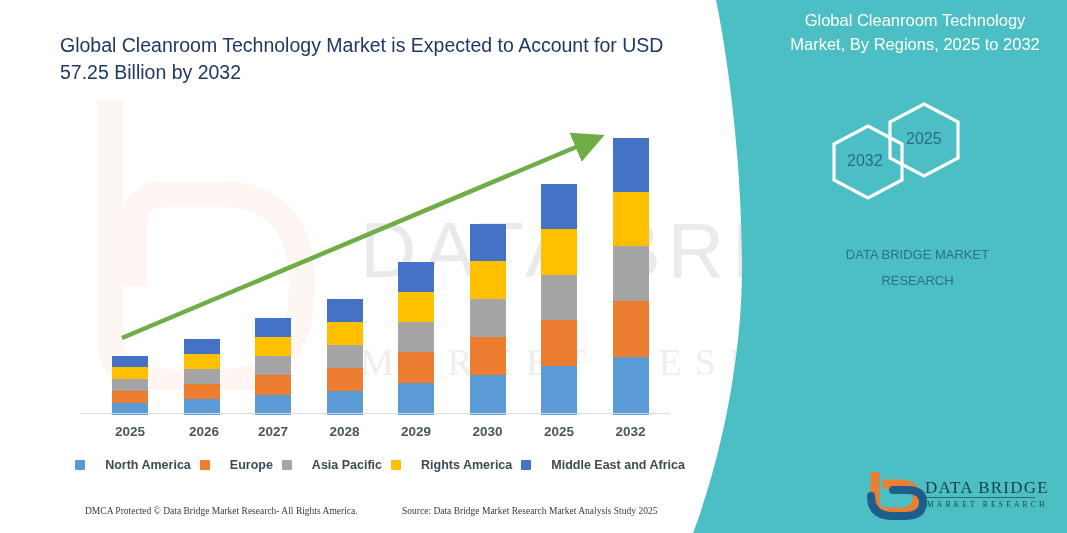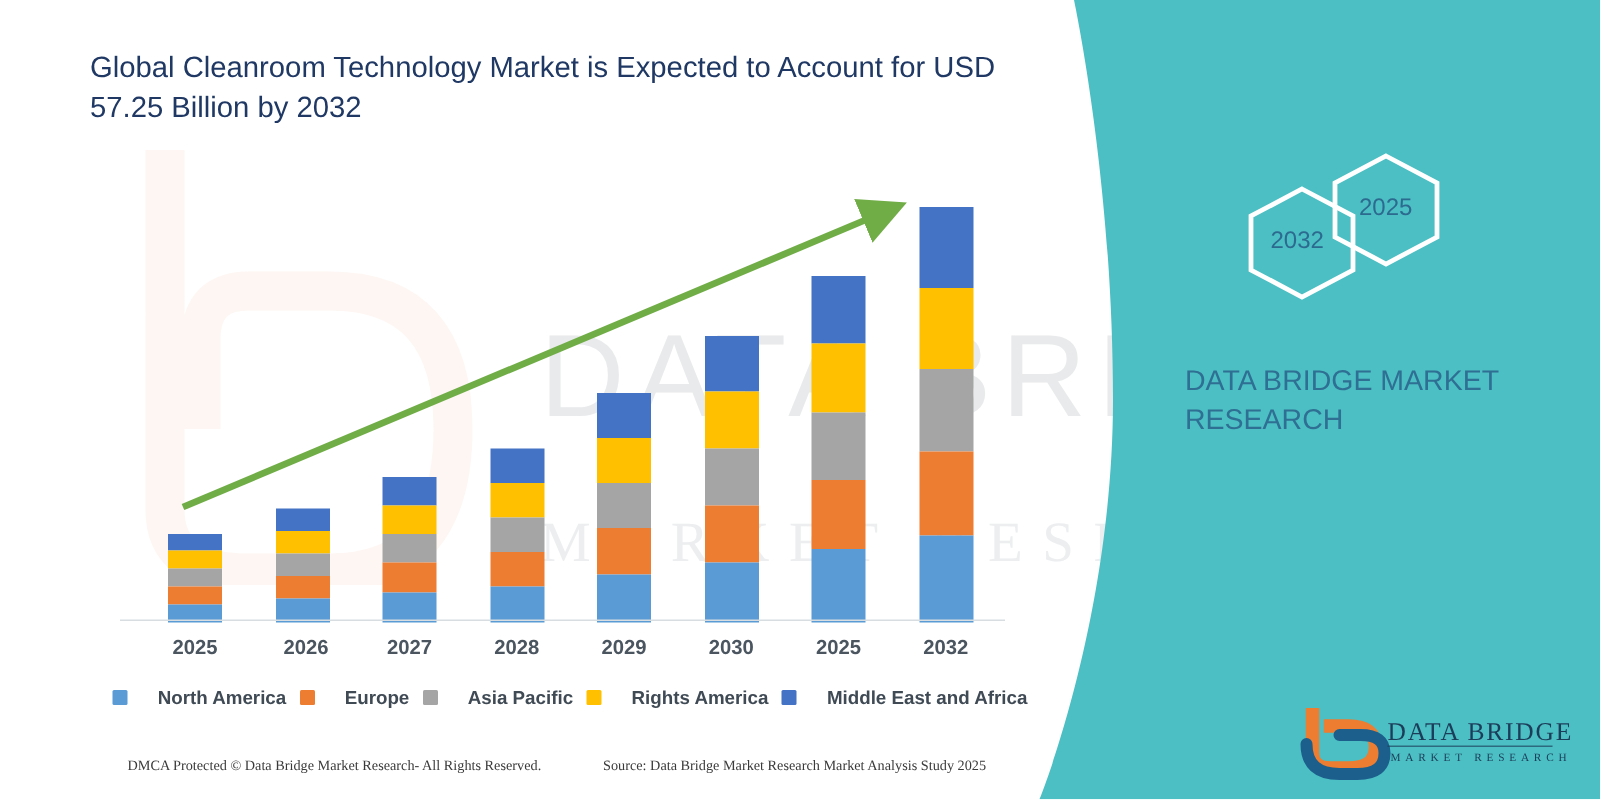"Global Cleanroom Technology Market, By" div.rp-title { html: none -> <div>Global Cleanroom Technology Market, By Regions, 2025 to 2032</div> }
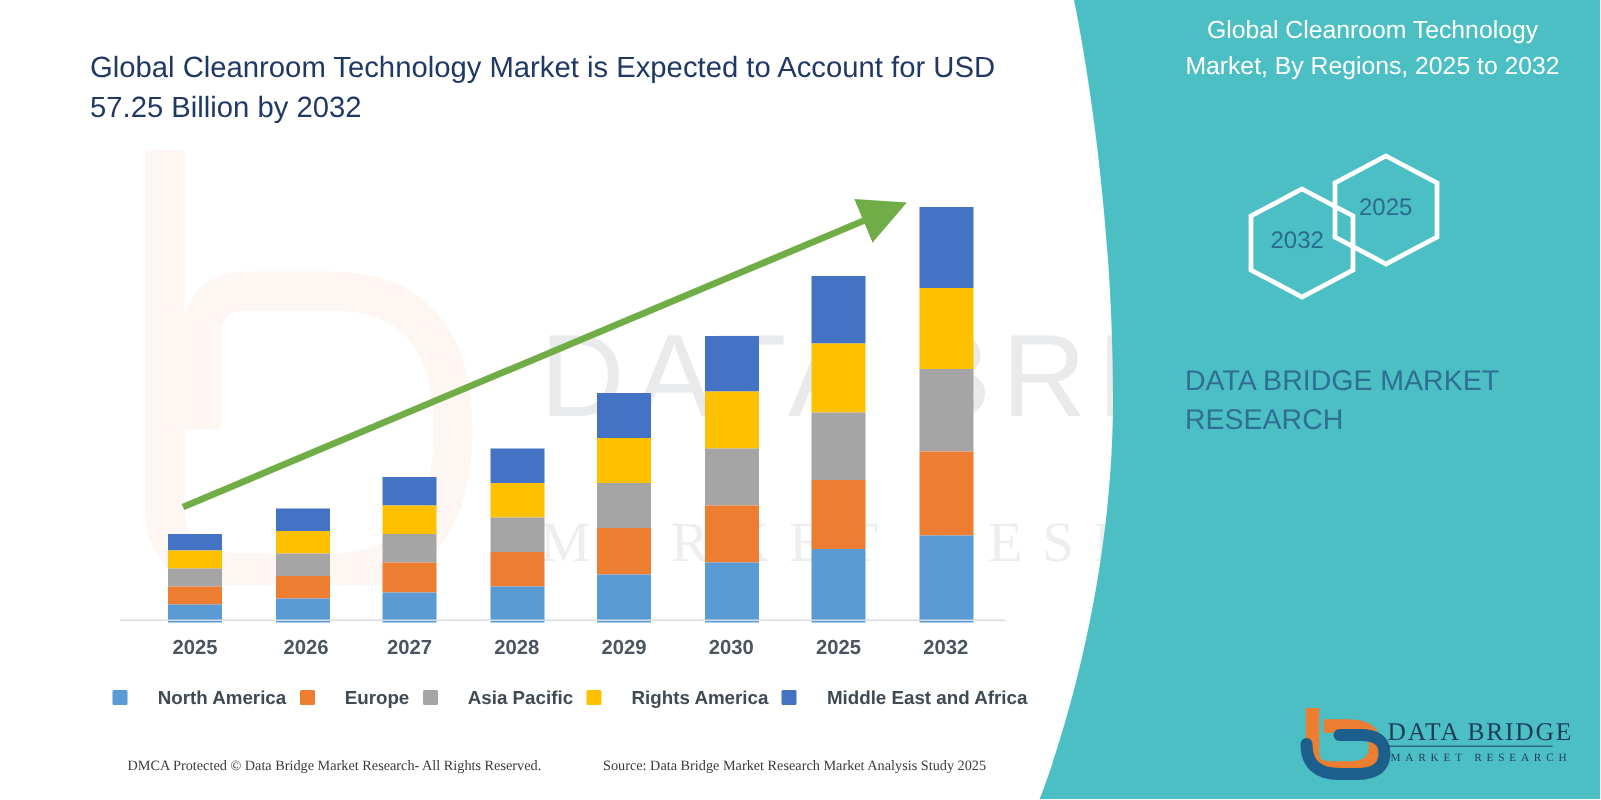"DATA BRIDGE MARKET" .rp-brand { font-size: 19px -> 13px; text-align: left -> center }
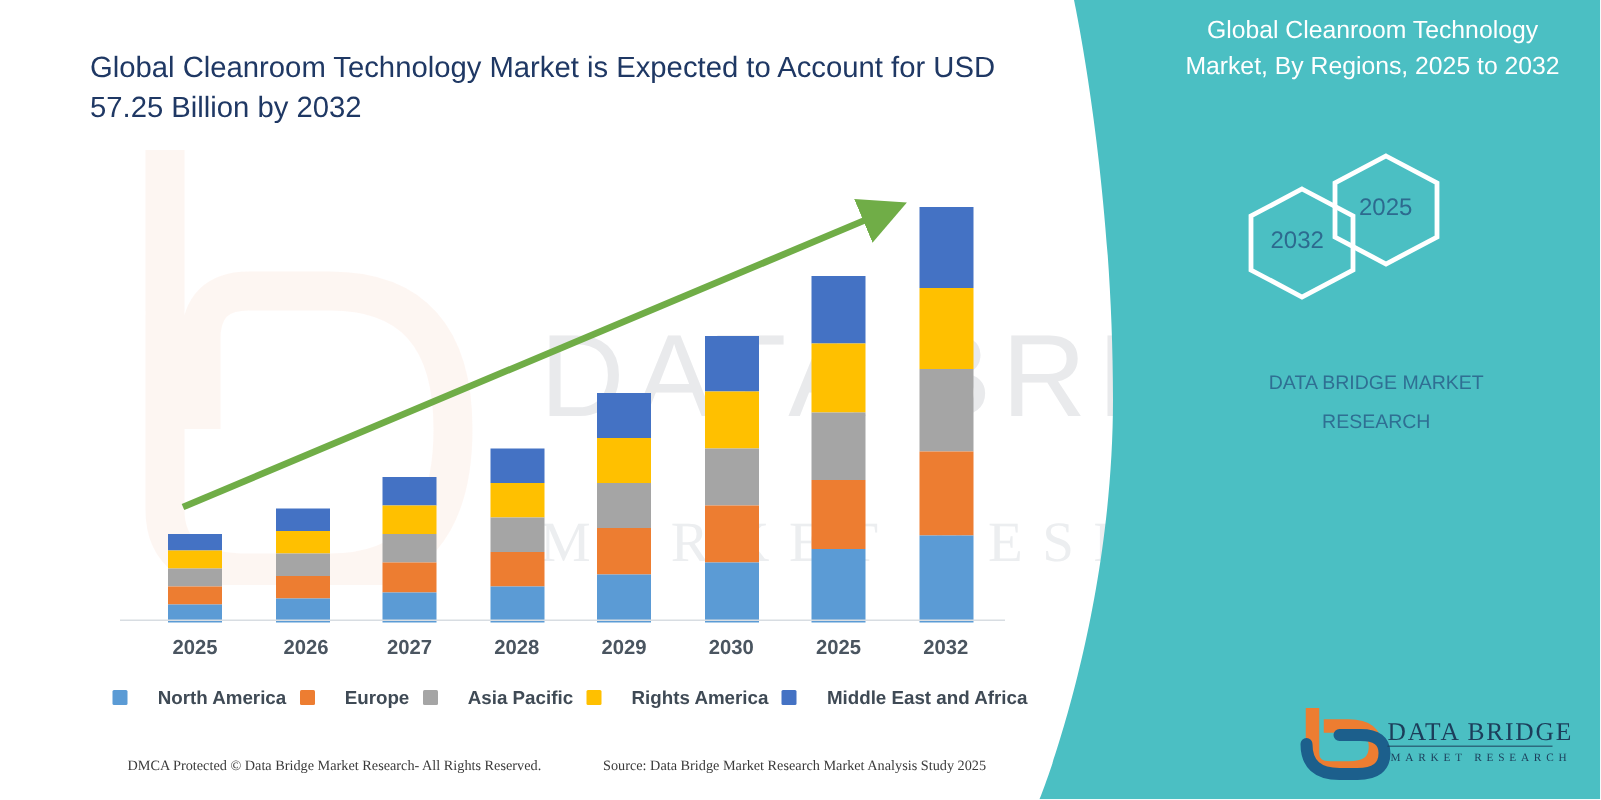"DMCA Protected © Data Bridge" div.f-left { text: Reserved -> America }
